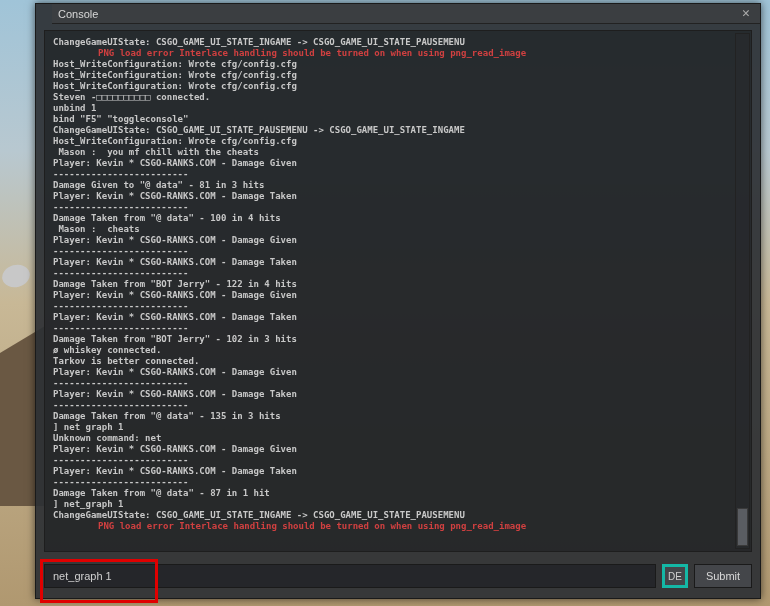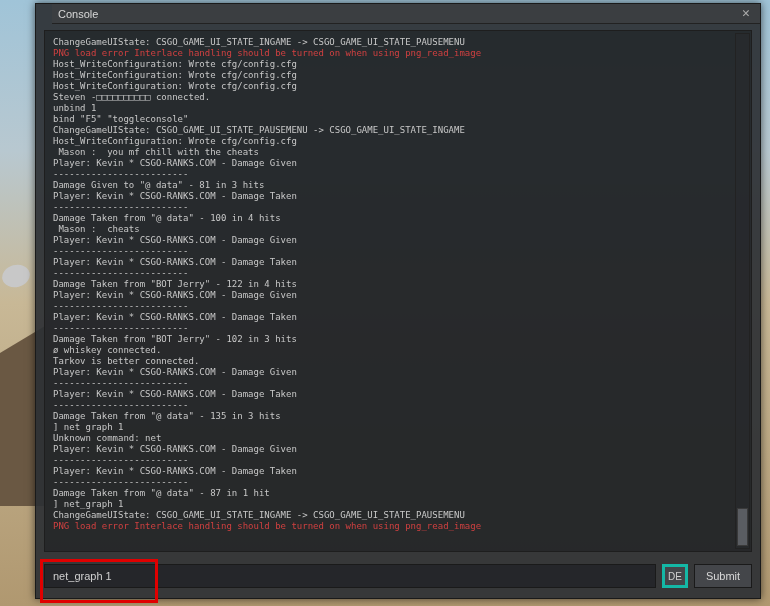"ChangeGameUIState:" .log-inner { font-weight: none -> bold }
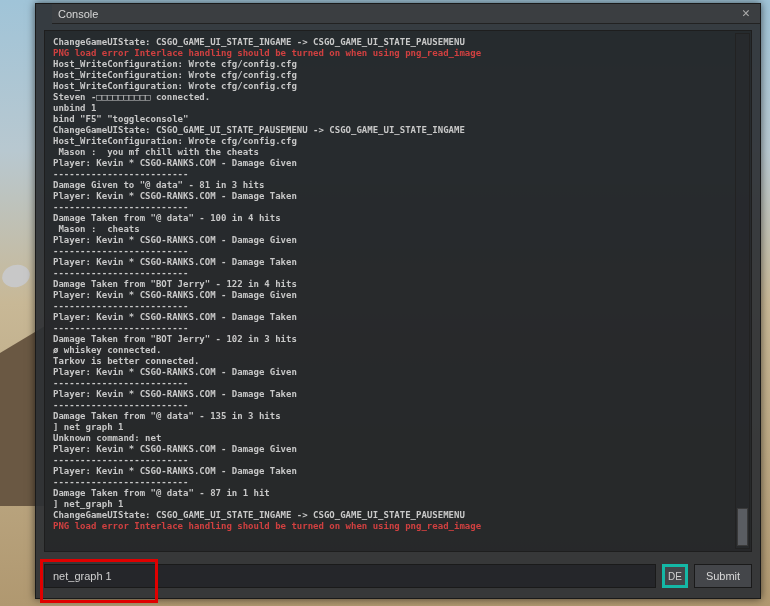"PNG load error Interlace handling" .log-err { margin-left: none -> 45px }
